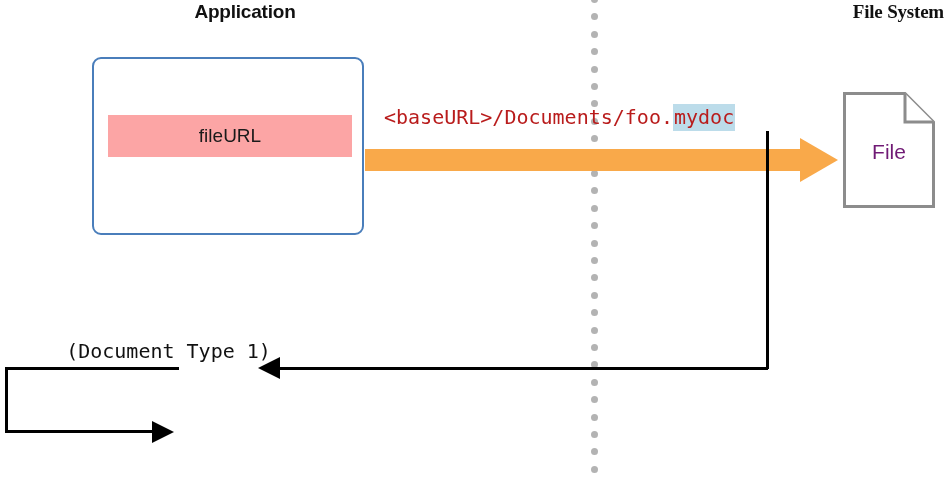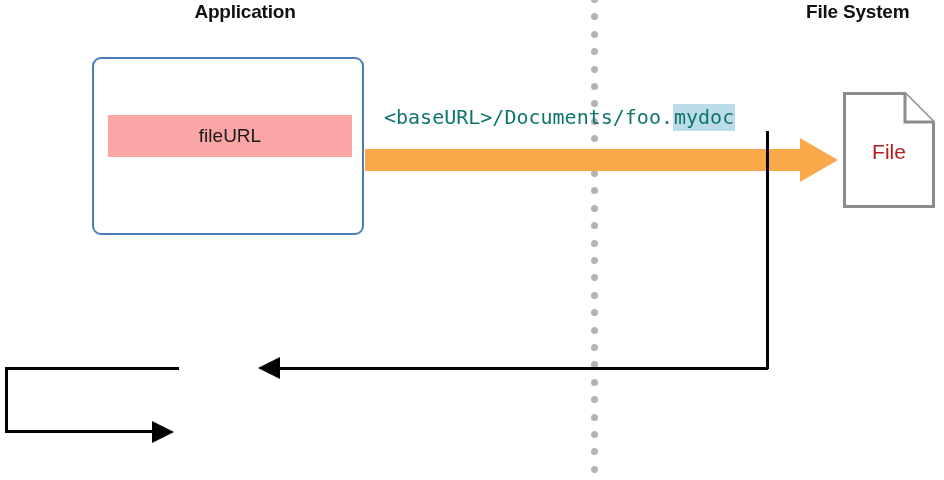"File System" #title-filesystem { font-family: none -> Liberation Serif, serif; text-align: left -> right }
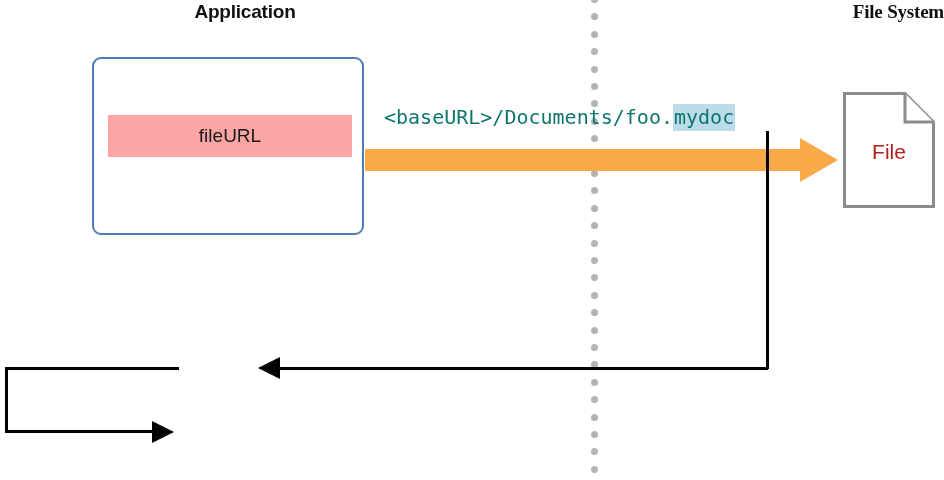"<baseURL>/Documents/foo.mydoc" #path-text { color: #0f766e -> #b91c1c }
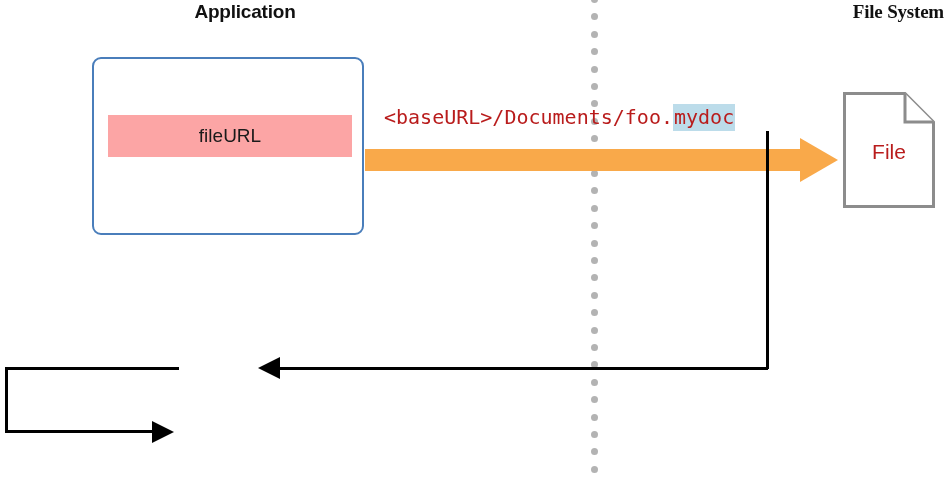"File" #file-icon-label { color: #b91c1c -> #701a75 }
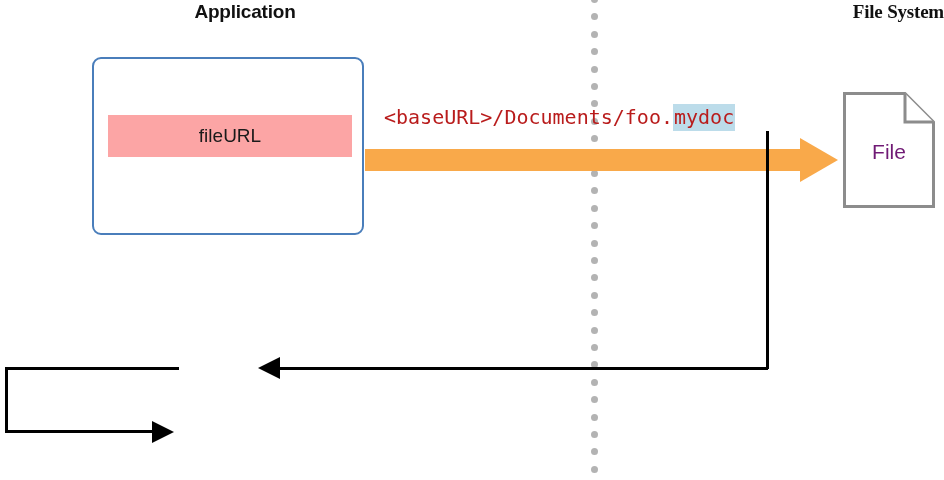"(Document Type 1)" div.line { html: none -> <div> (Document Type 1)</div> }
